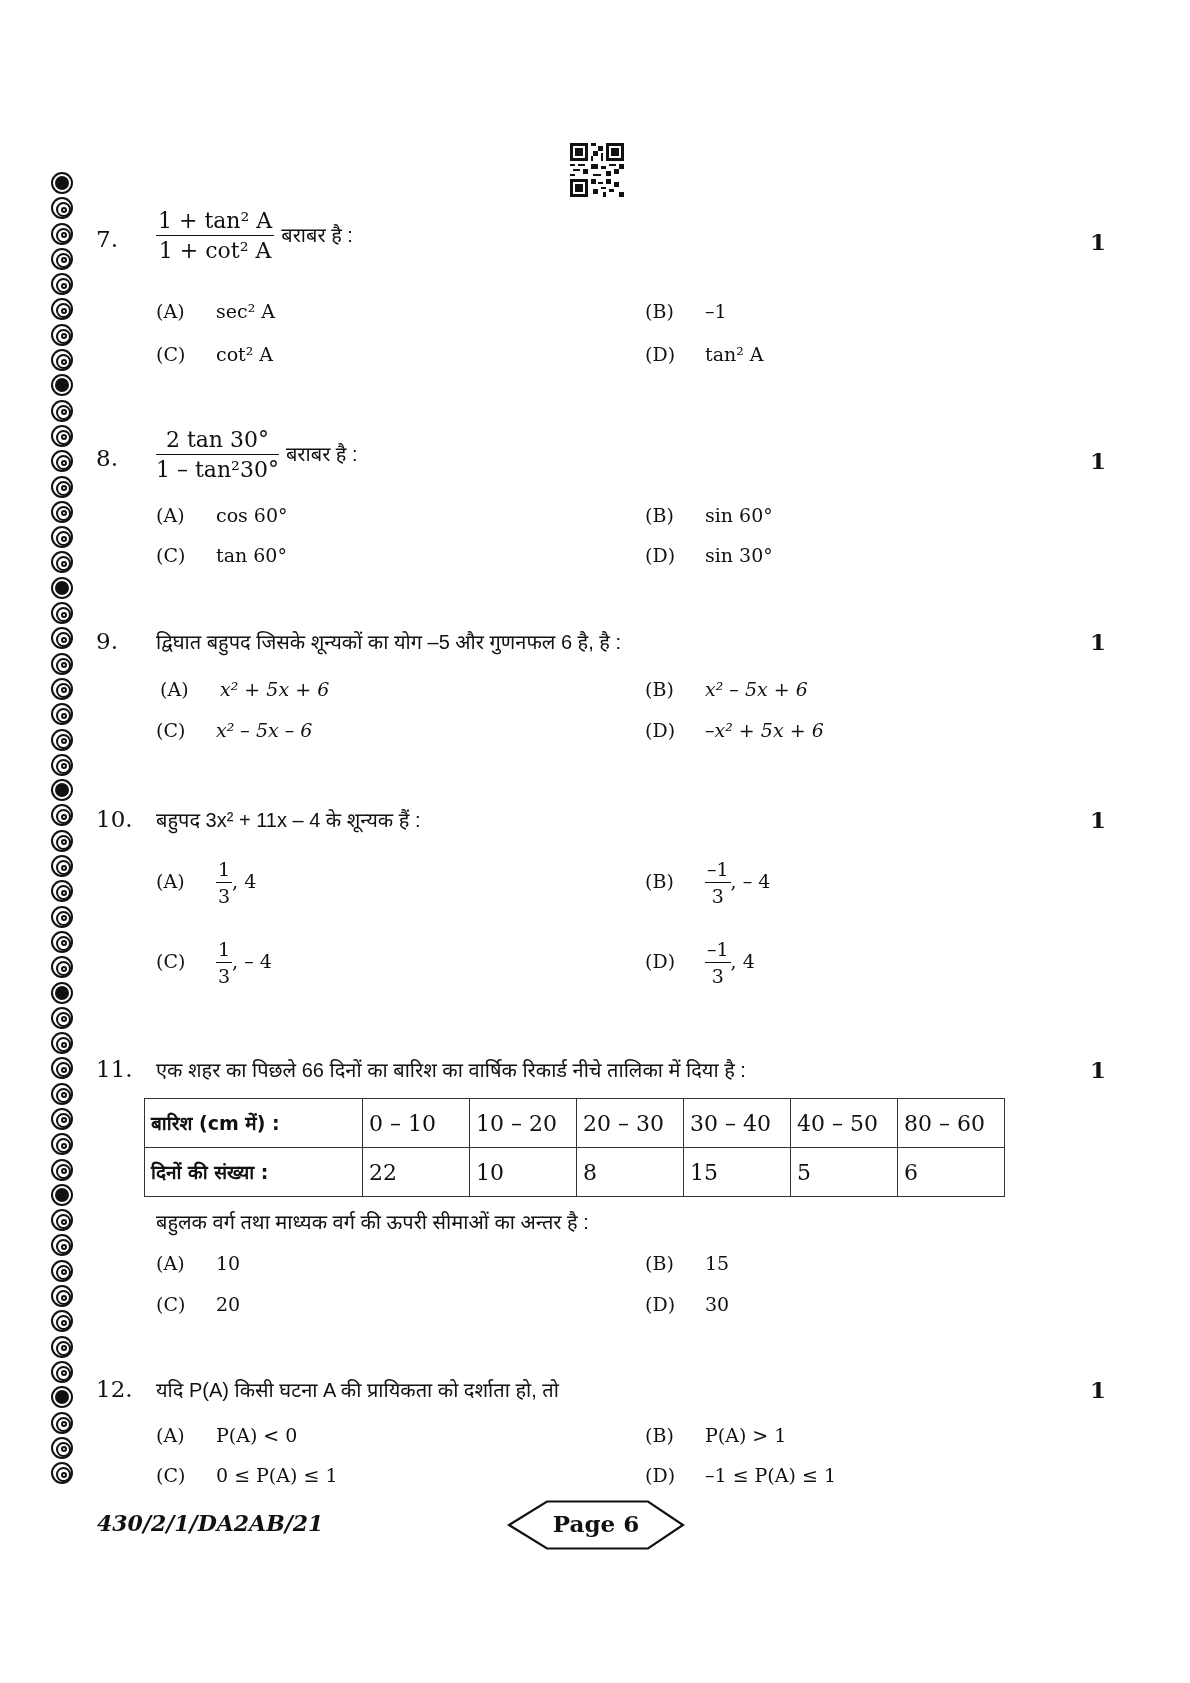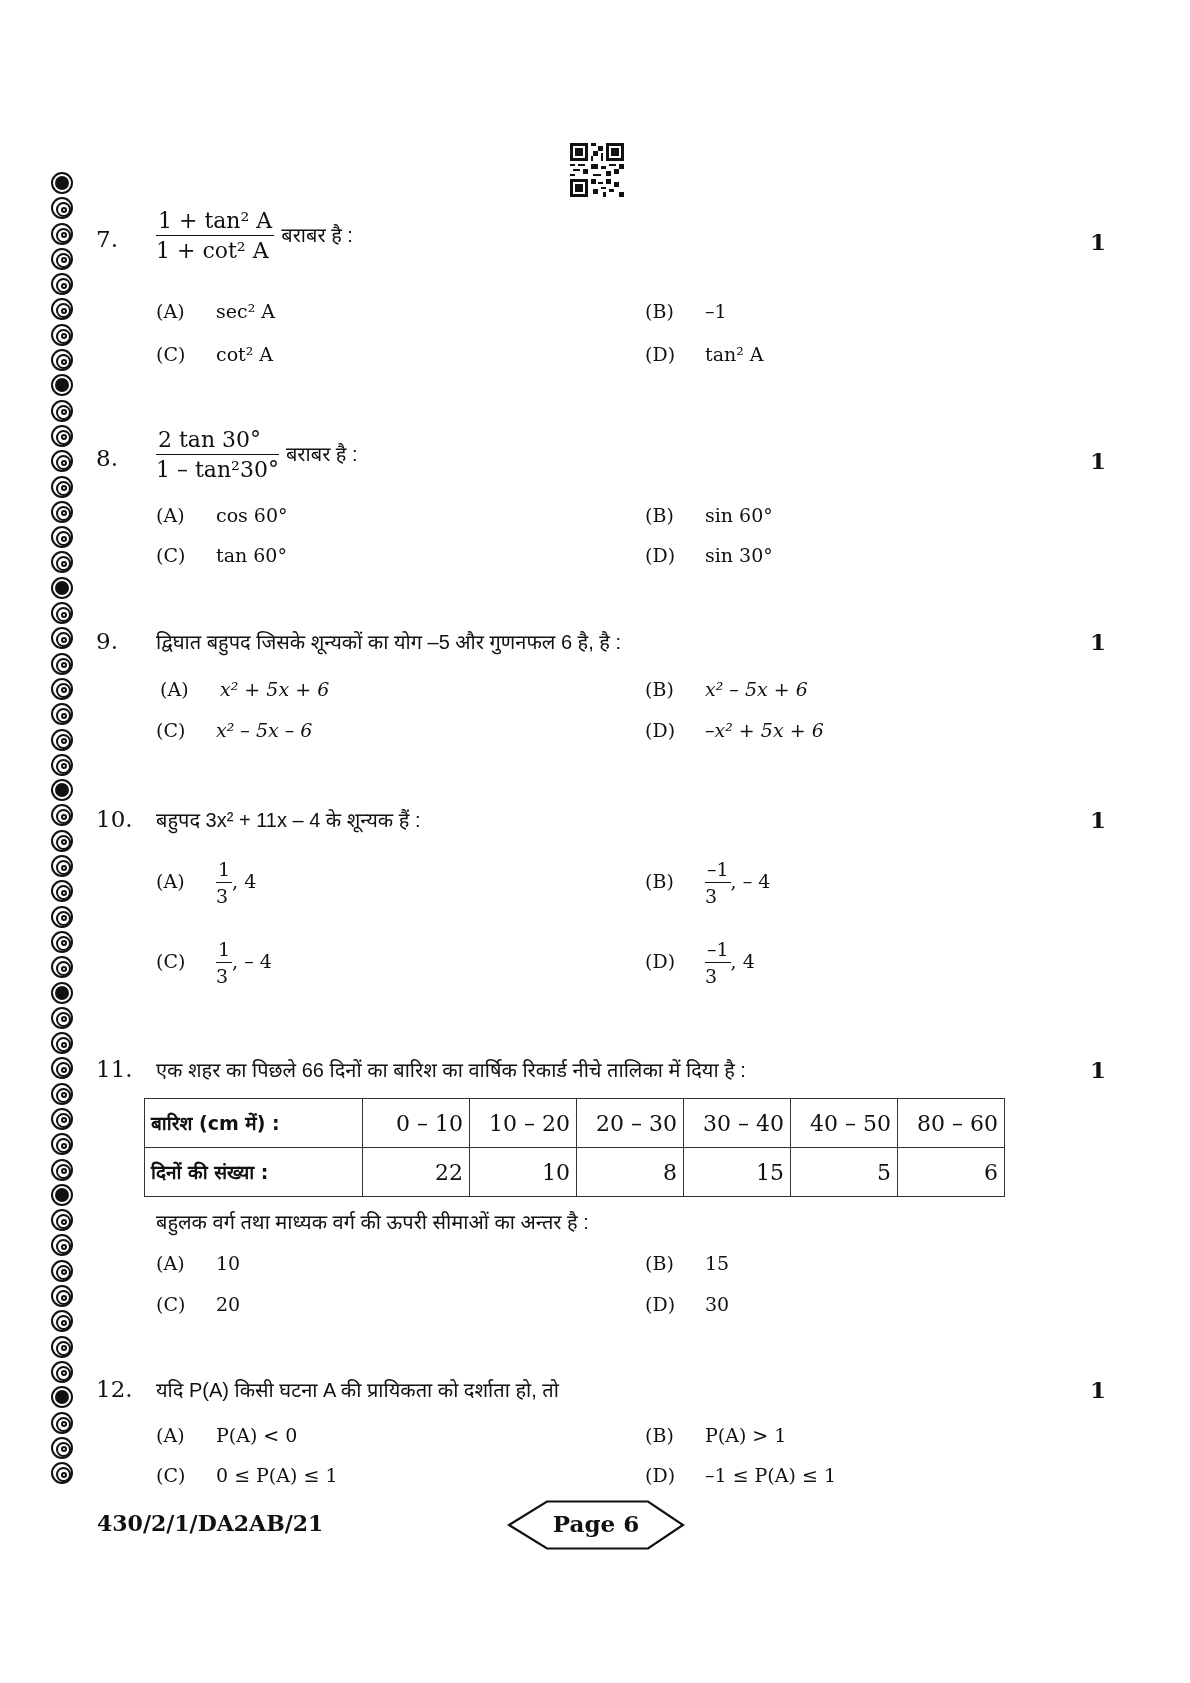"1 + tan² A" .frac { text-align: none -> center }
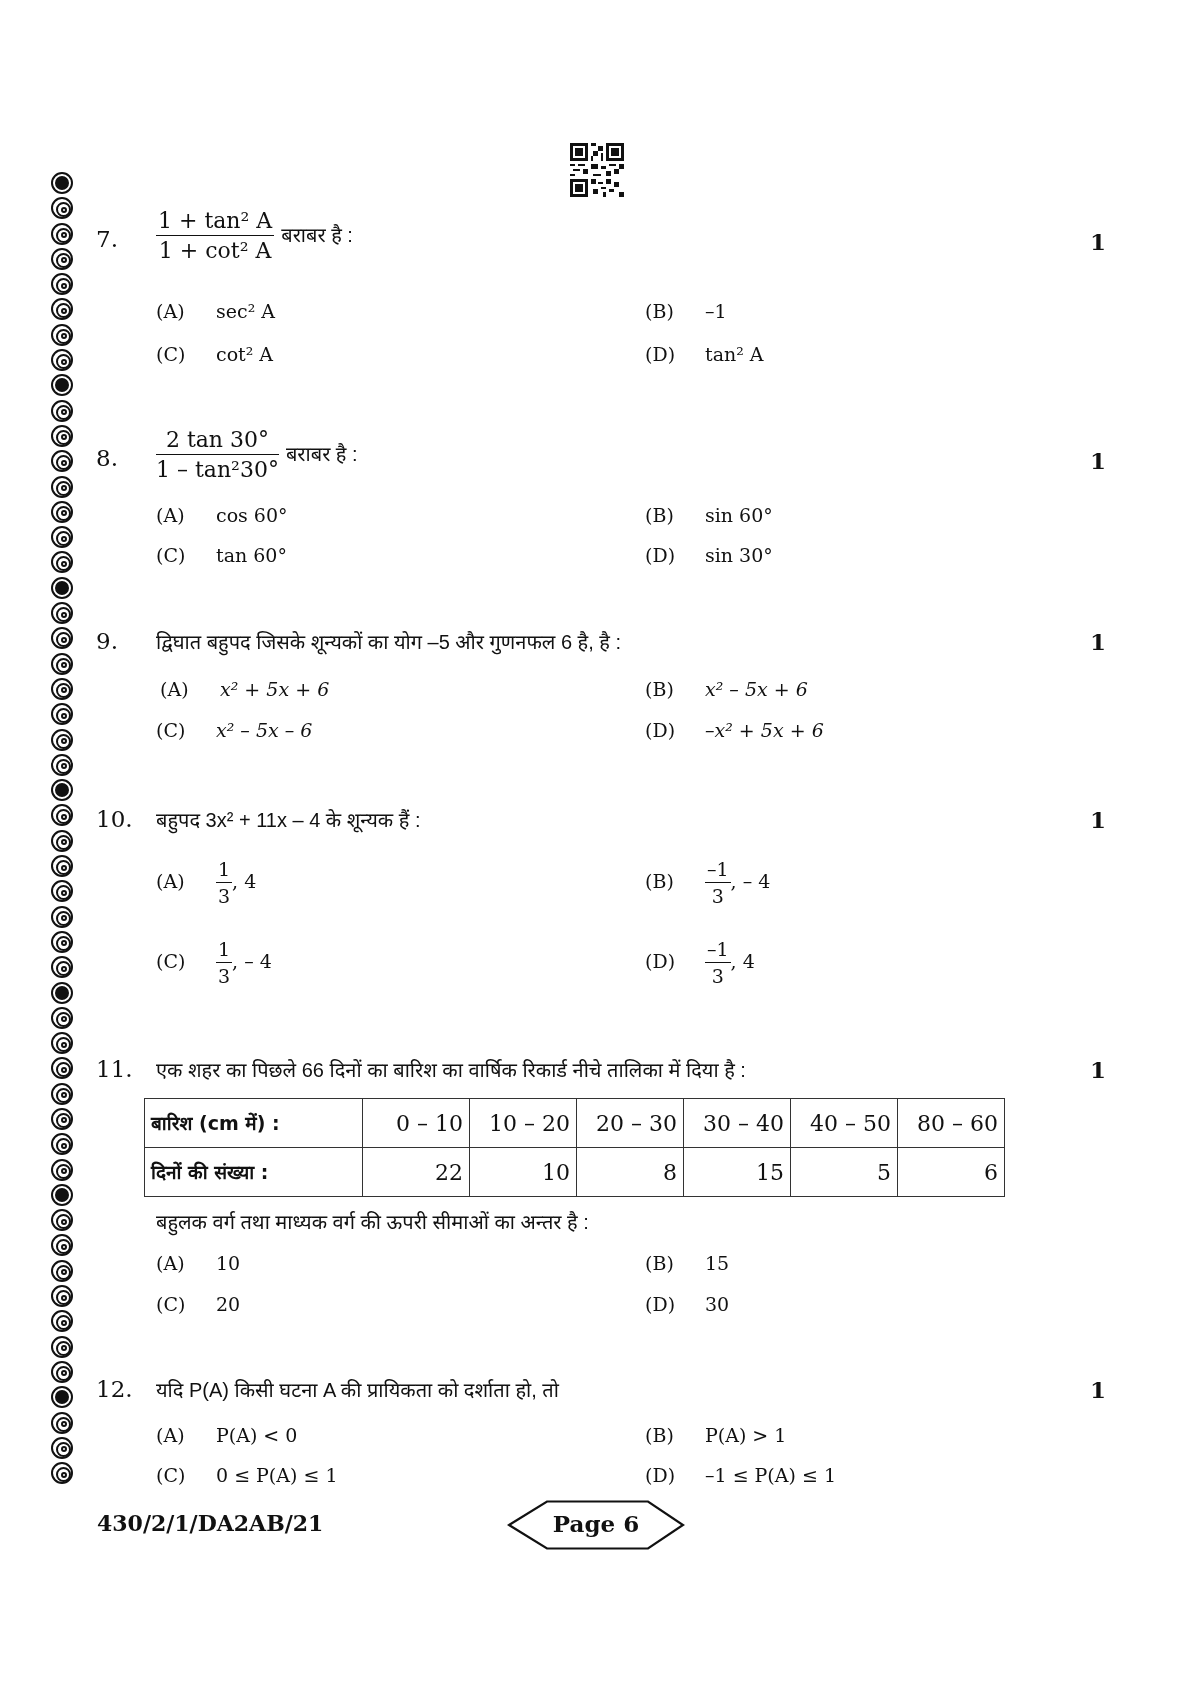"0 – 10" table.rain td { text-align: right -> left }
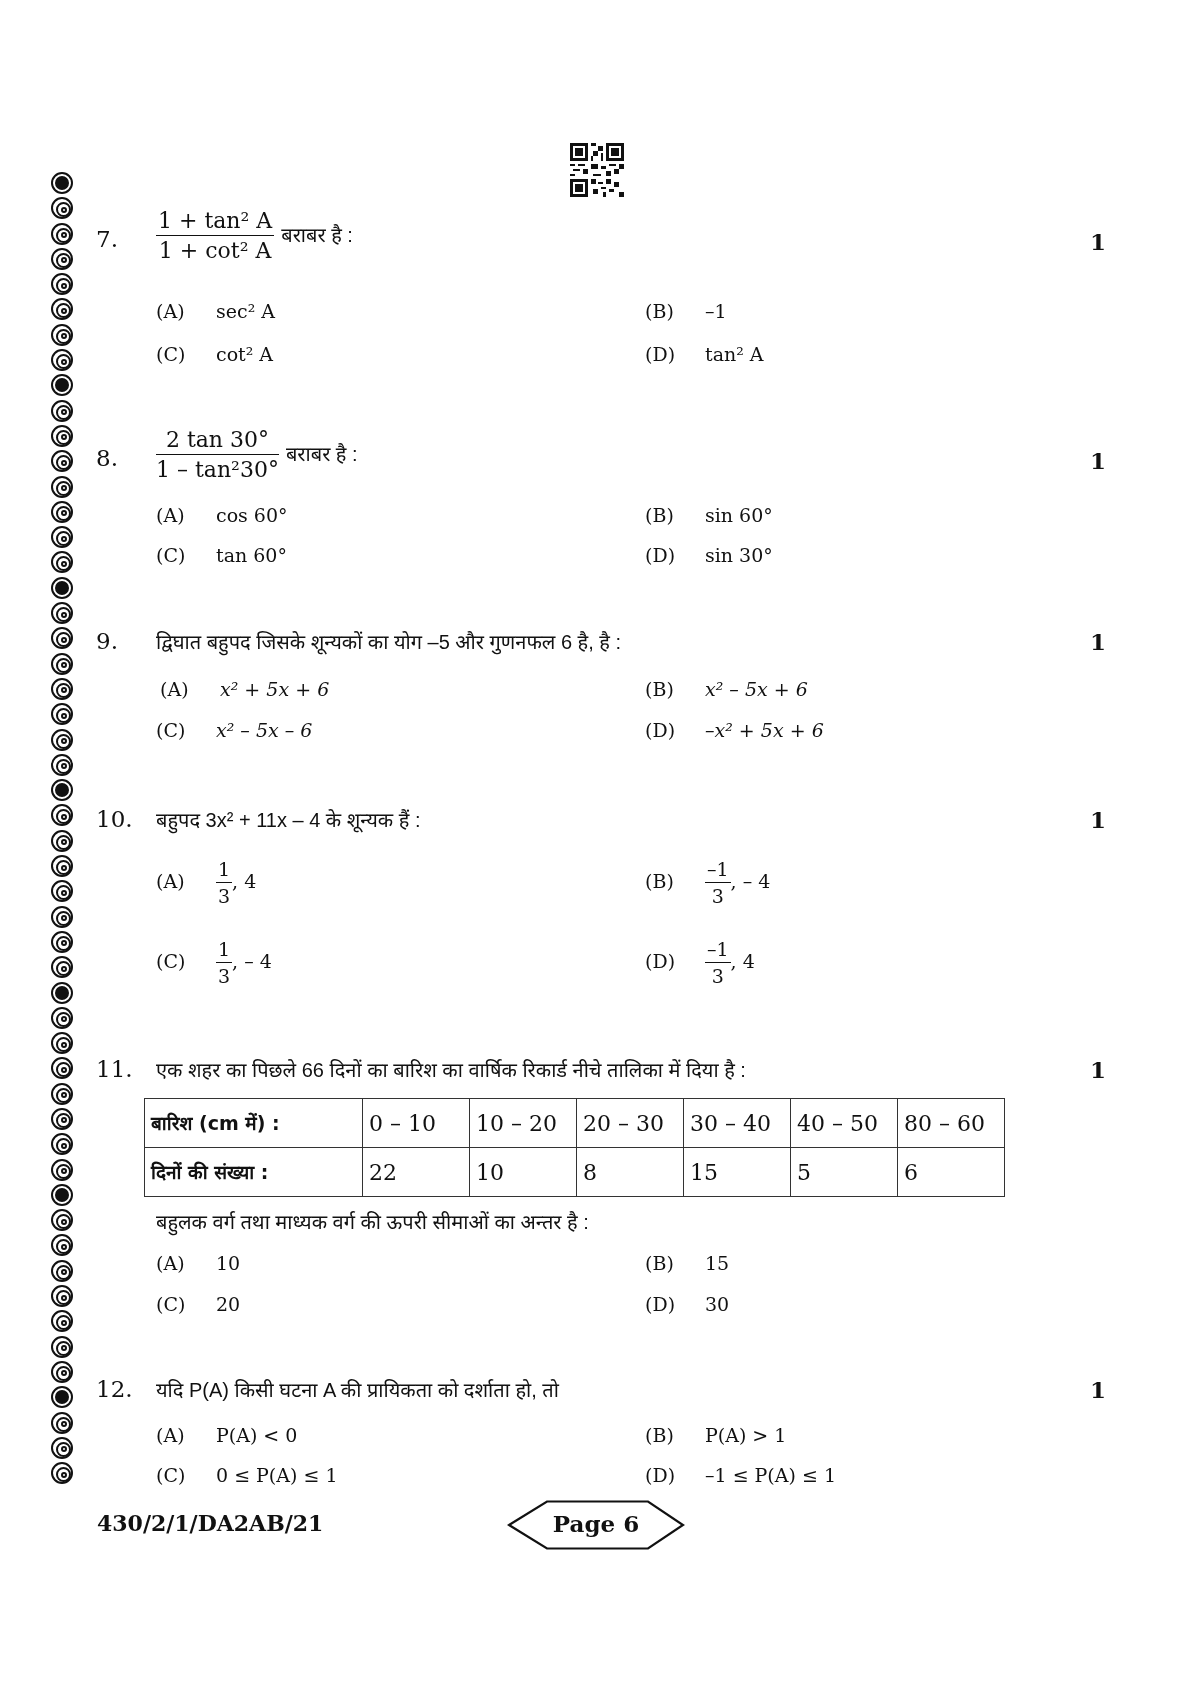"430/2/1/DA2AB/21" .footer-code { font-style: none -> italic }
